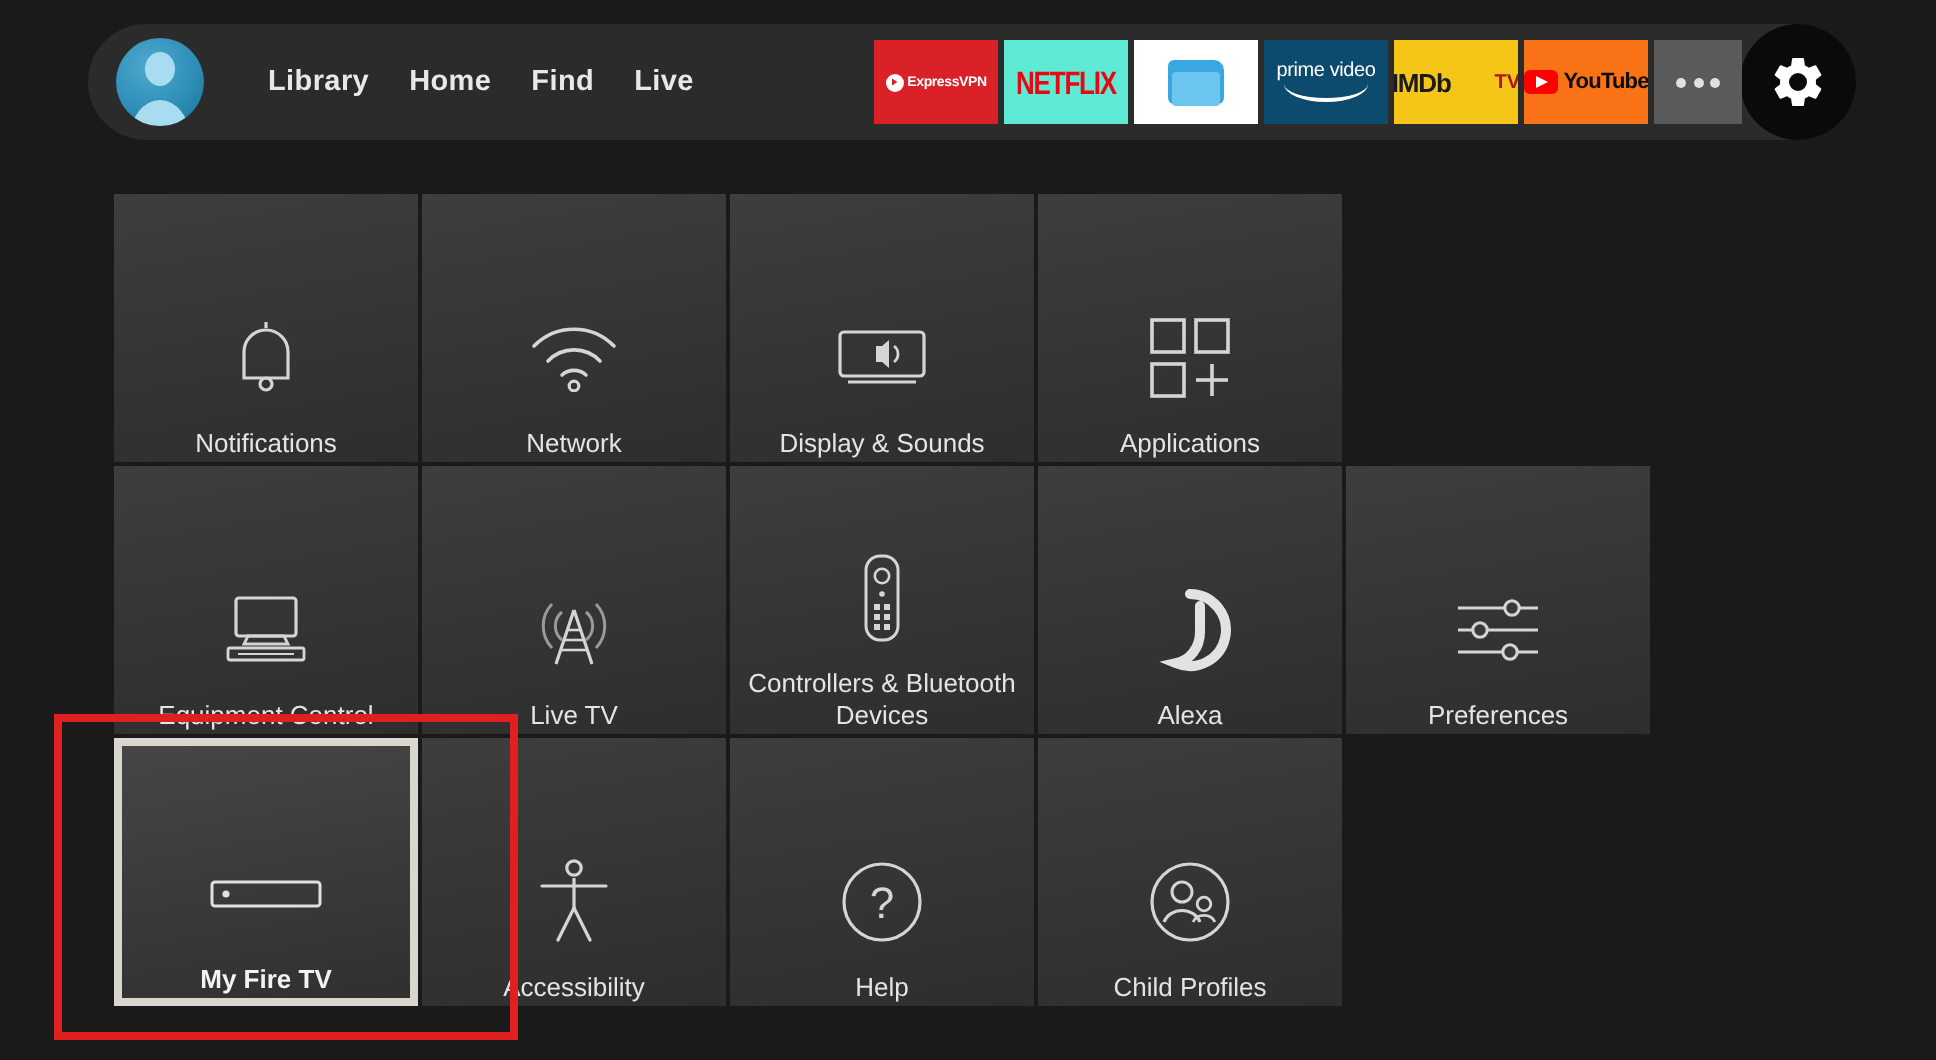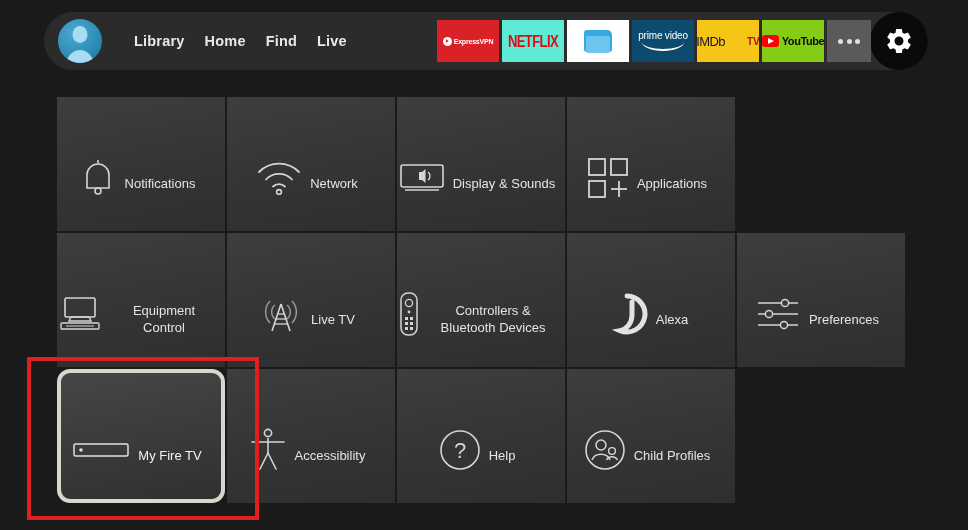"IMDb" .imdb-text { font-weight: normal -> bold }
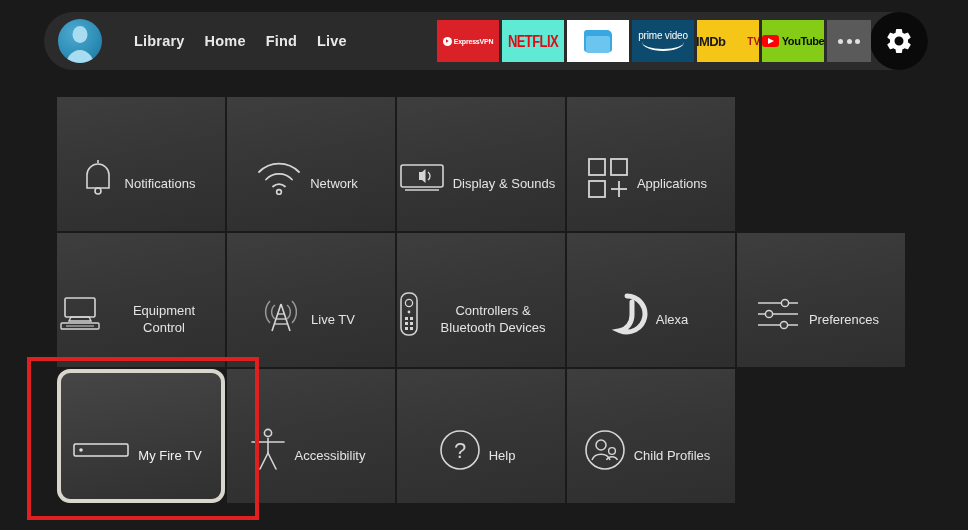"YouTube" .apptile.youtube { background: #84cc16 -> #f97316 }
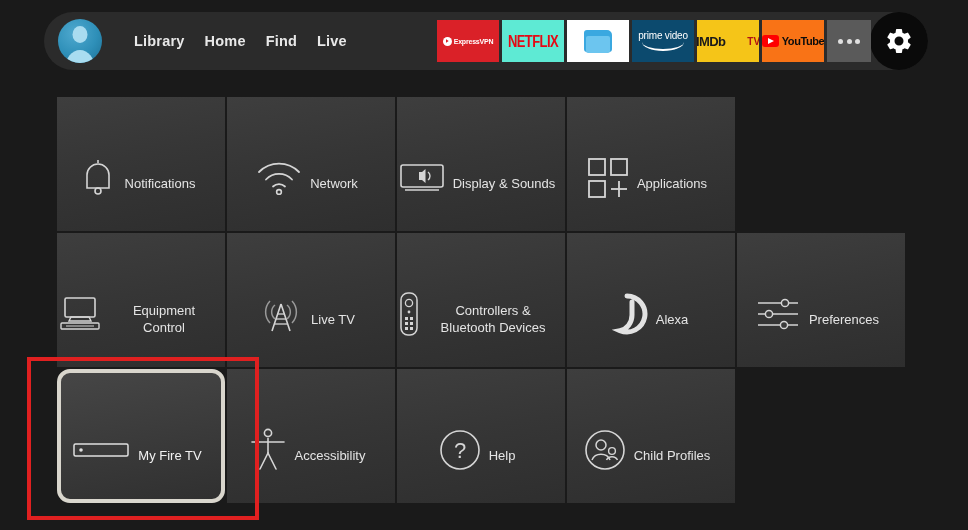"Notifications" .tile { flex-direction: none -> column; justify-content: center -> flex-end; width: 168px -> 152px }
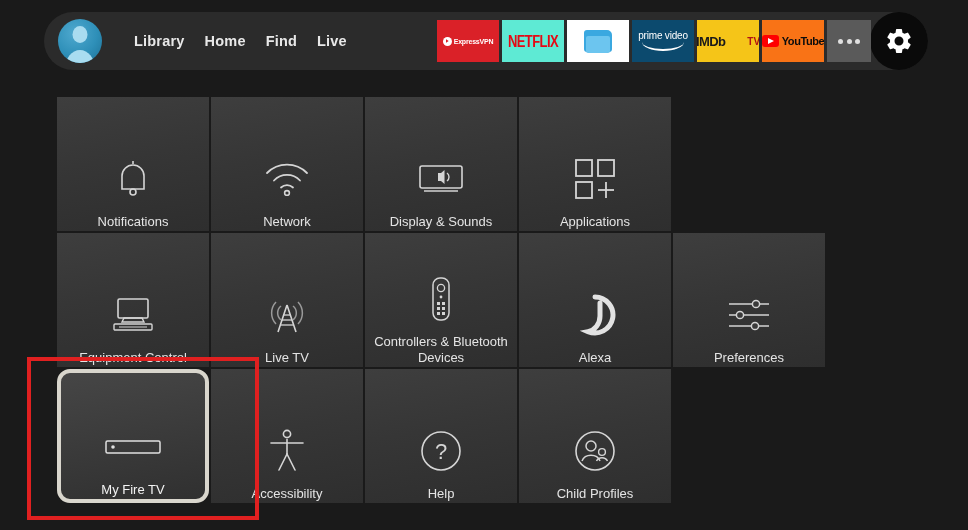"My Fire TV" .tile.focused { border-radius: 13px -> 0; font-weight: none -> bold }
